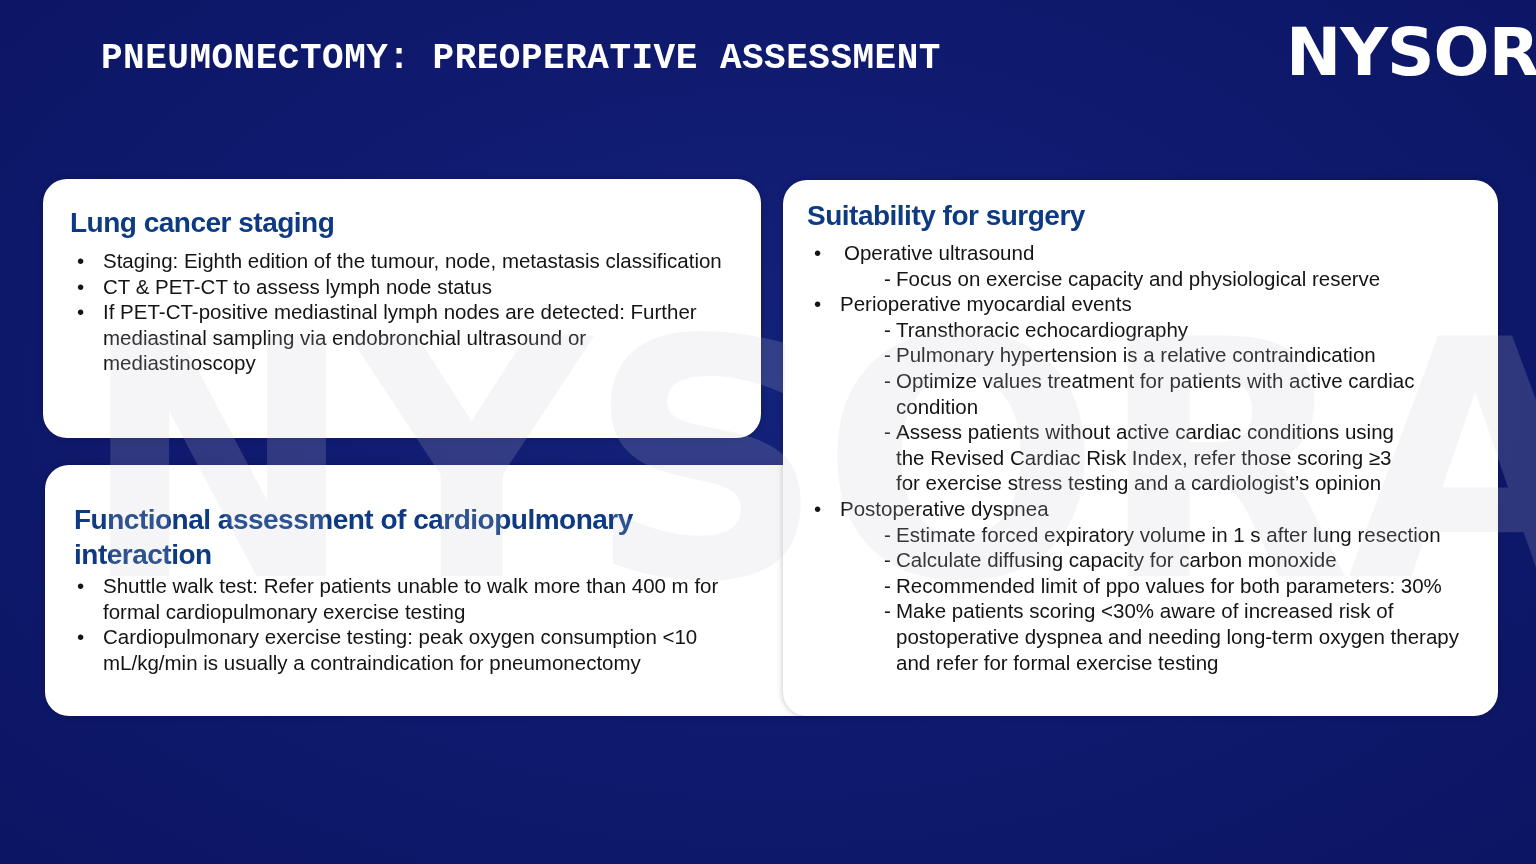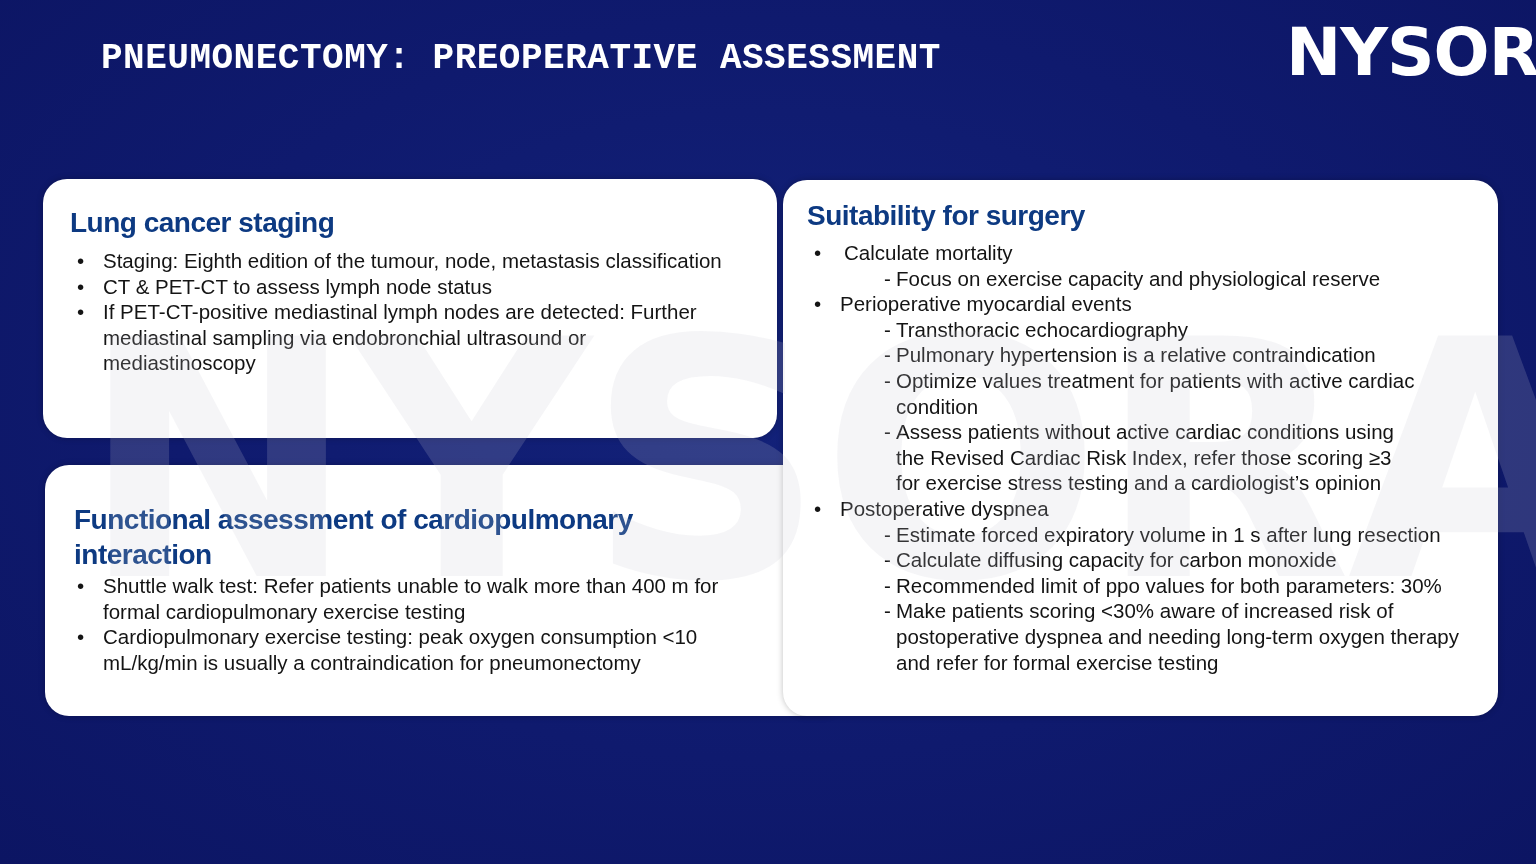"Lung cancer staging" div.card { padding-left: 16px -> none }
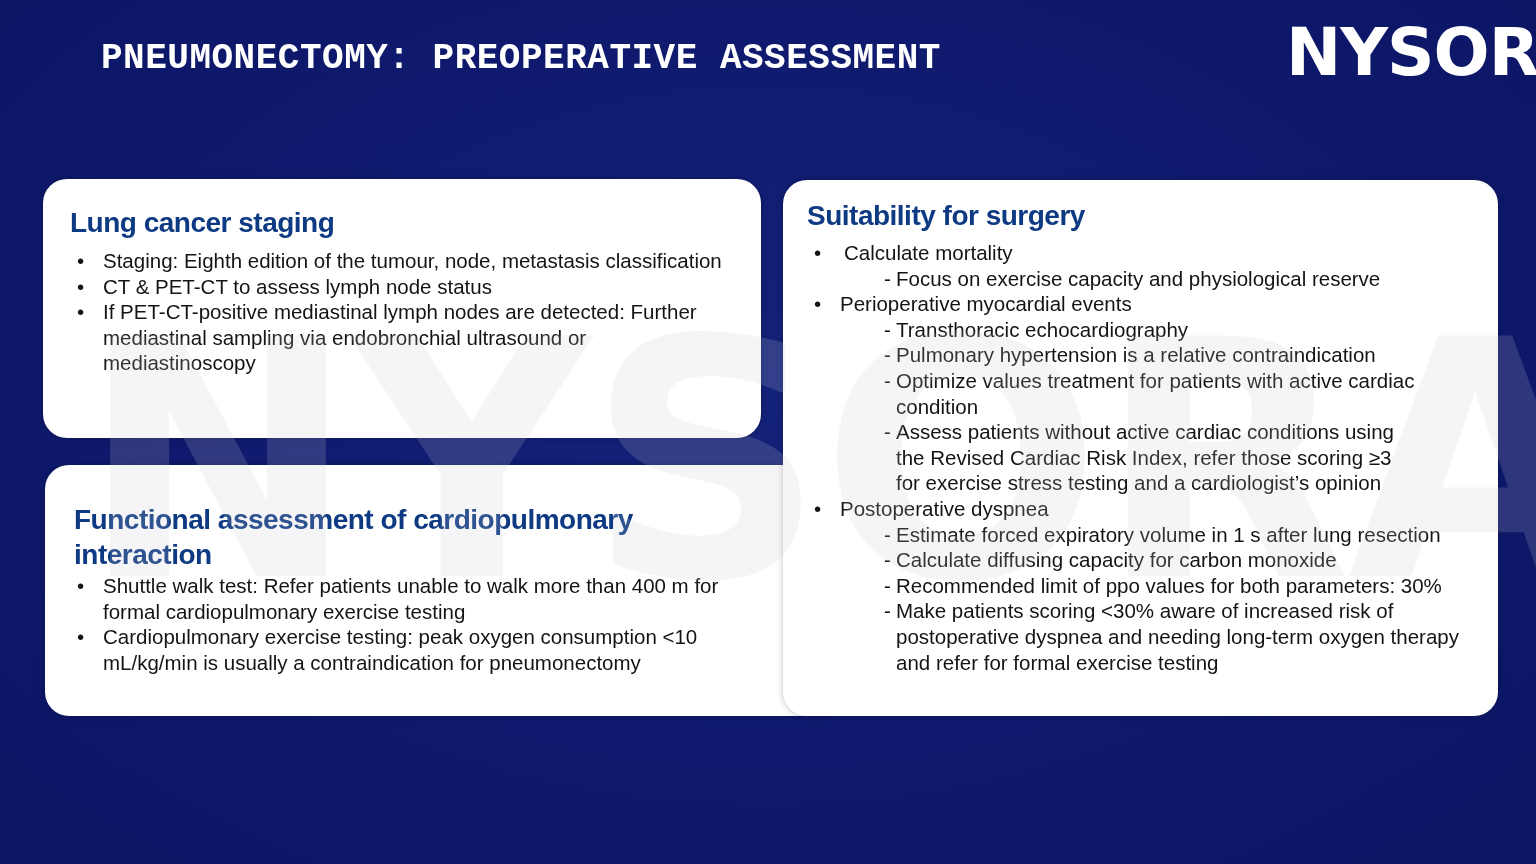"Calculate mortality" span { text: Calculate mortality -> Operative ultrasound }
